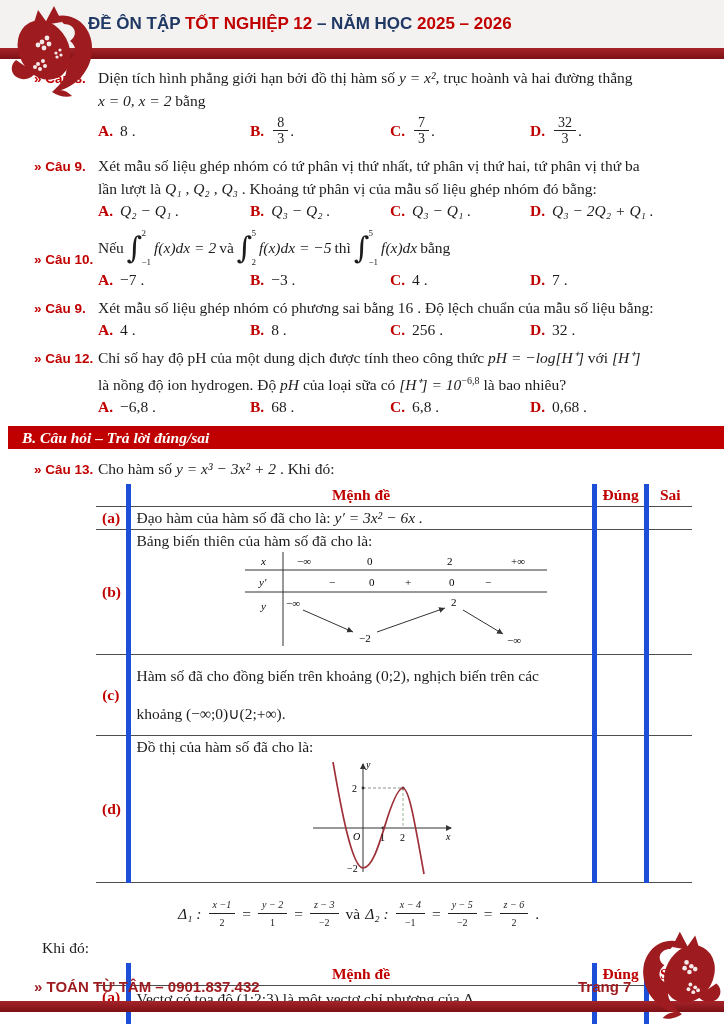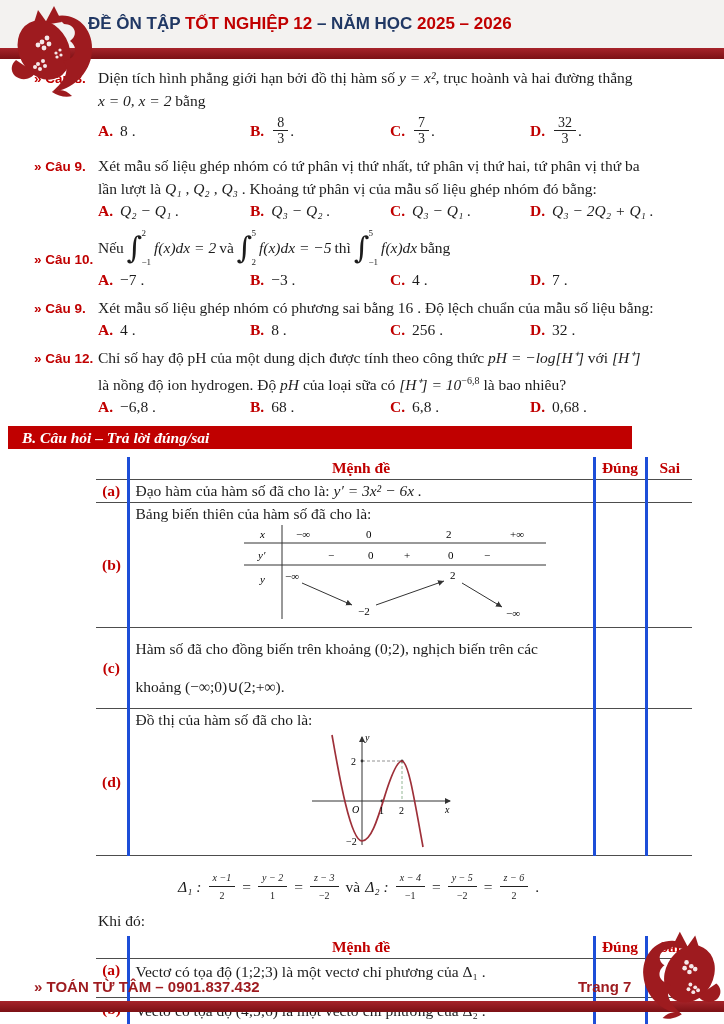"B. Câu hỏi – Trả" .banner { width: 624px -> 716px }
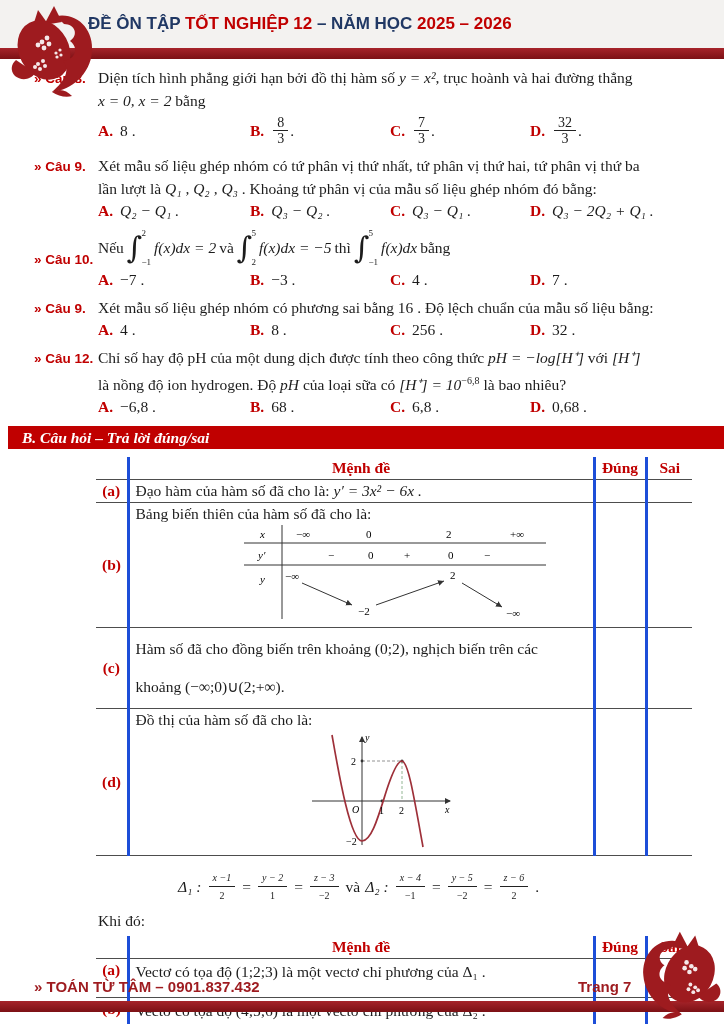"» Câu 13." div.qline { html: none -> <div> <span>» Câu 13.</span> <span>Cho hàm số </span><span>y = x³ − 3x² + 2</span><span> . Khi đó:</span> </div> }
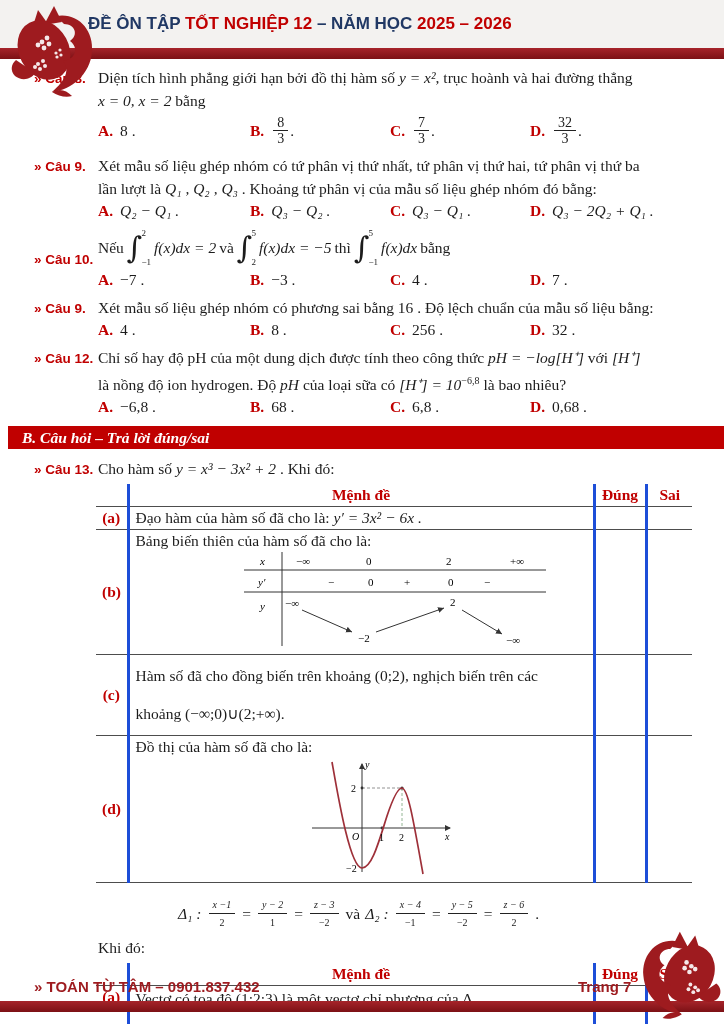"Mệnh đề" td.stmt,th.stmt,td.tv,th.tv { border-left: 3px solid #1d4ed8 -> 5px solid #1d4ed8 }
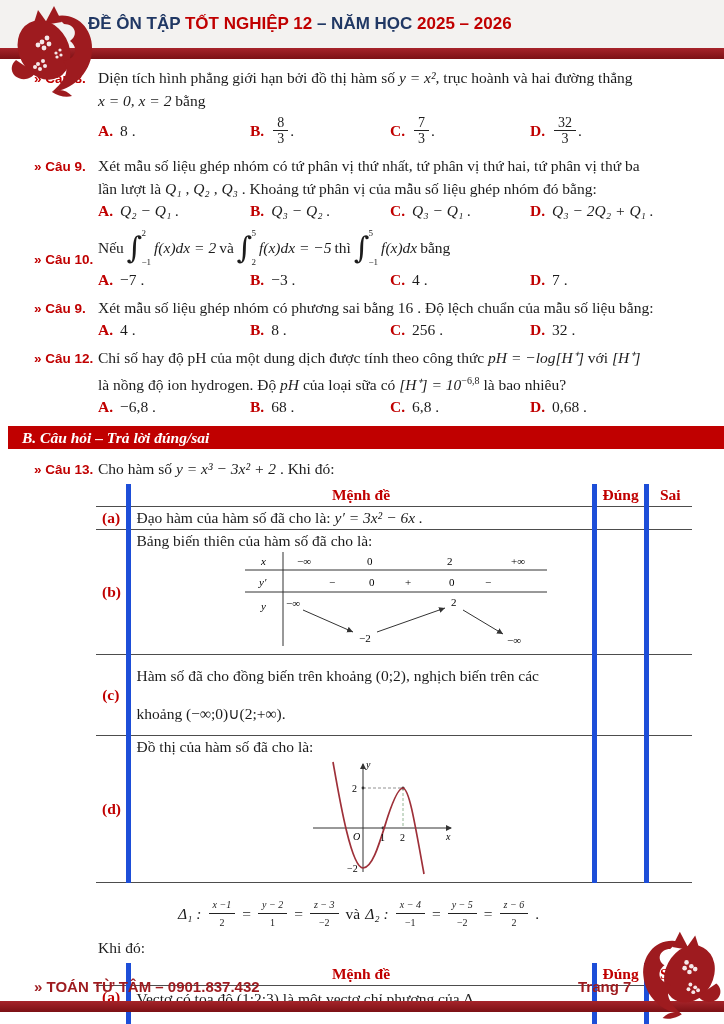"Khi đó:" .khido { margin-left: 98px -> 42px }
